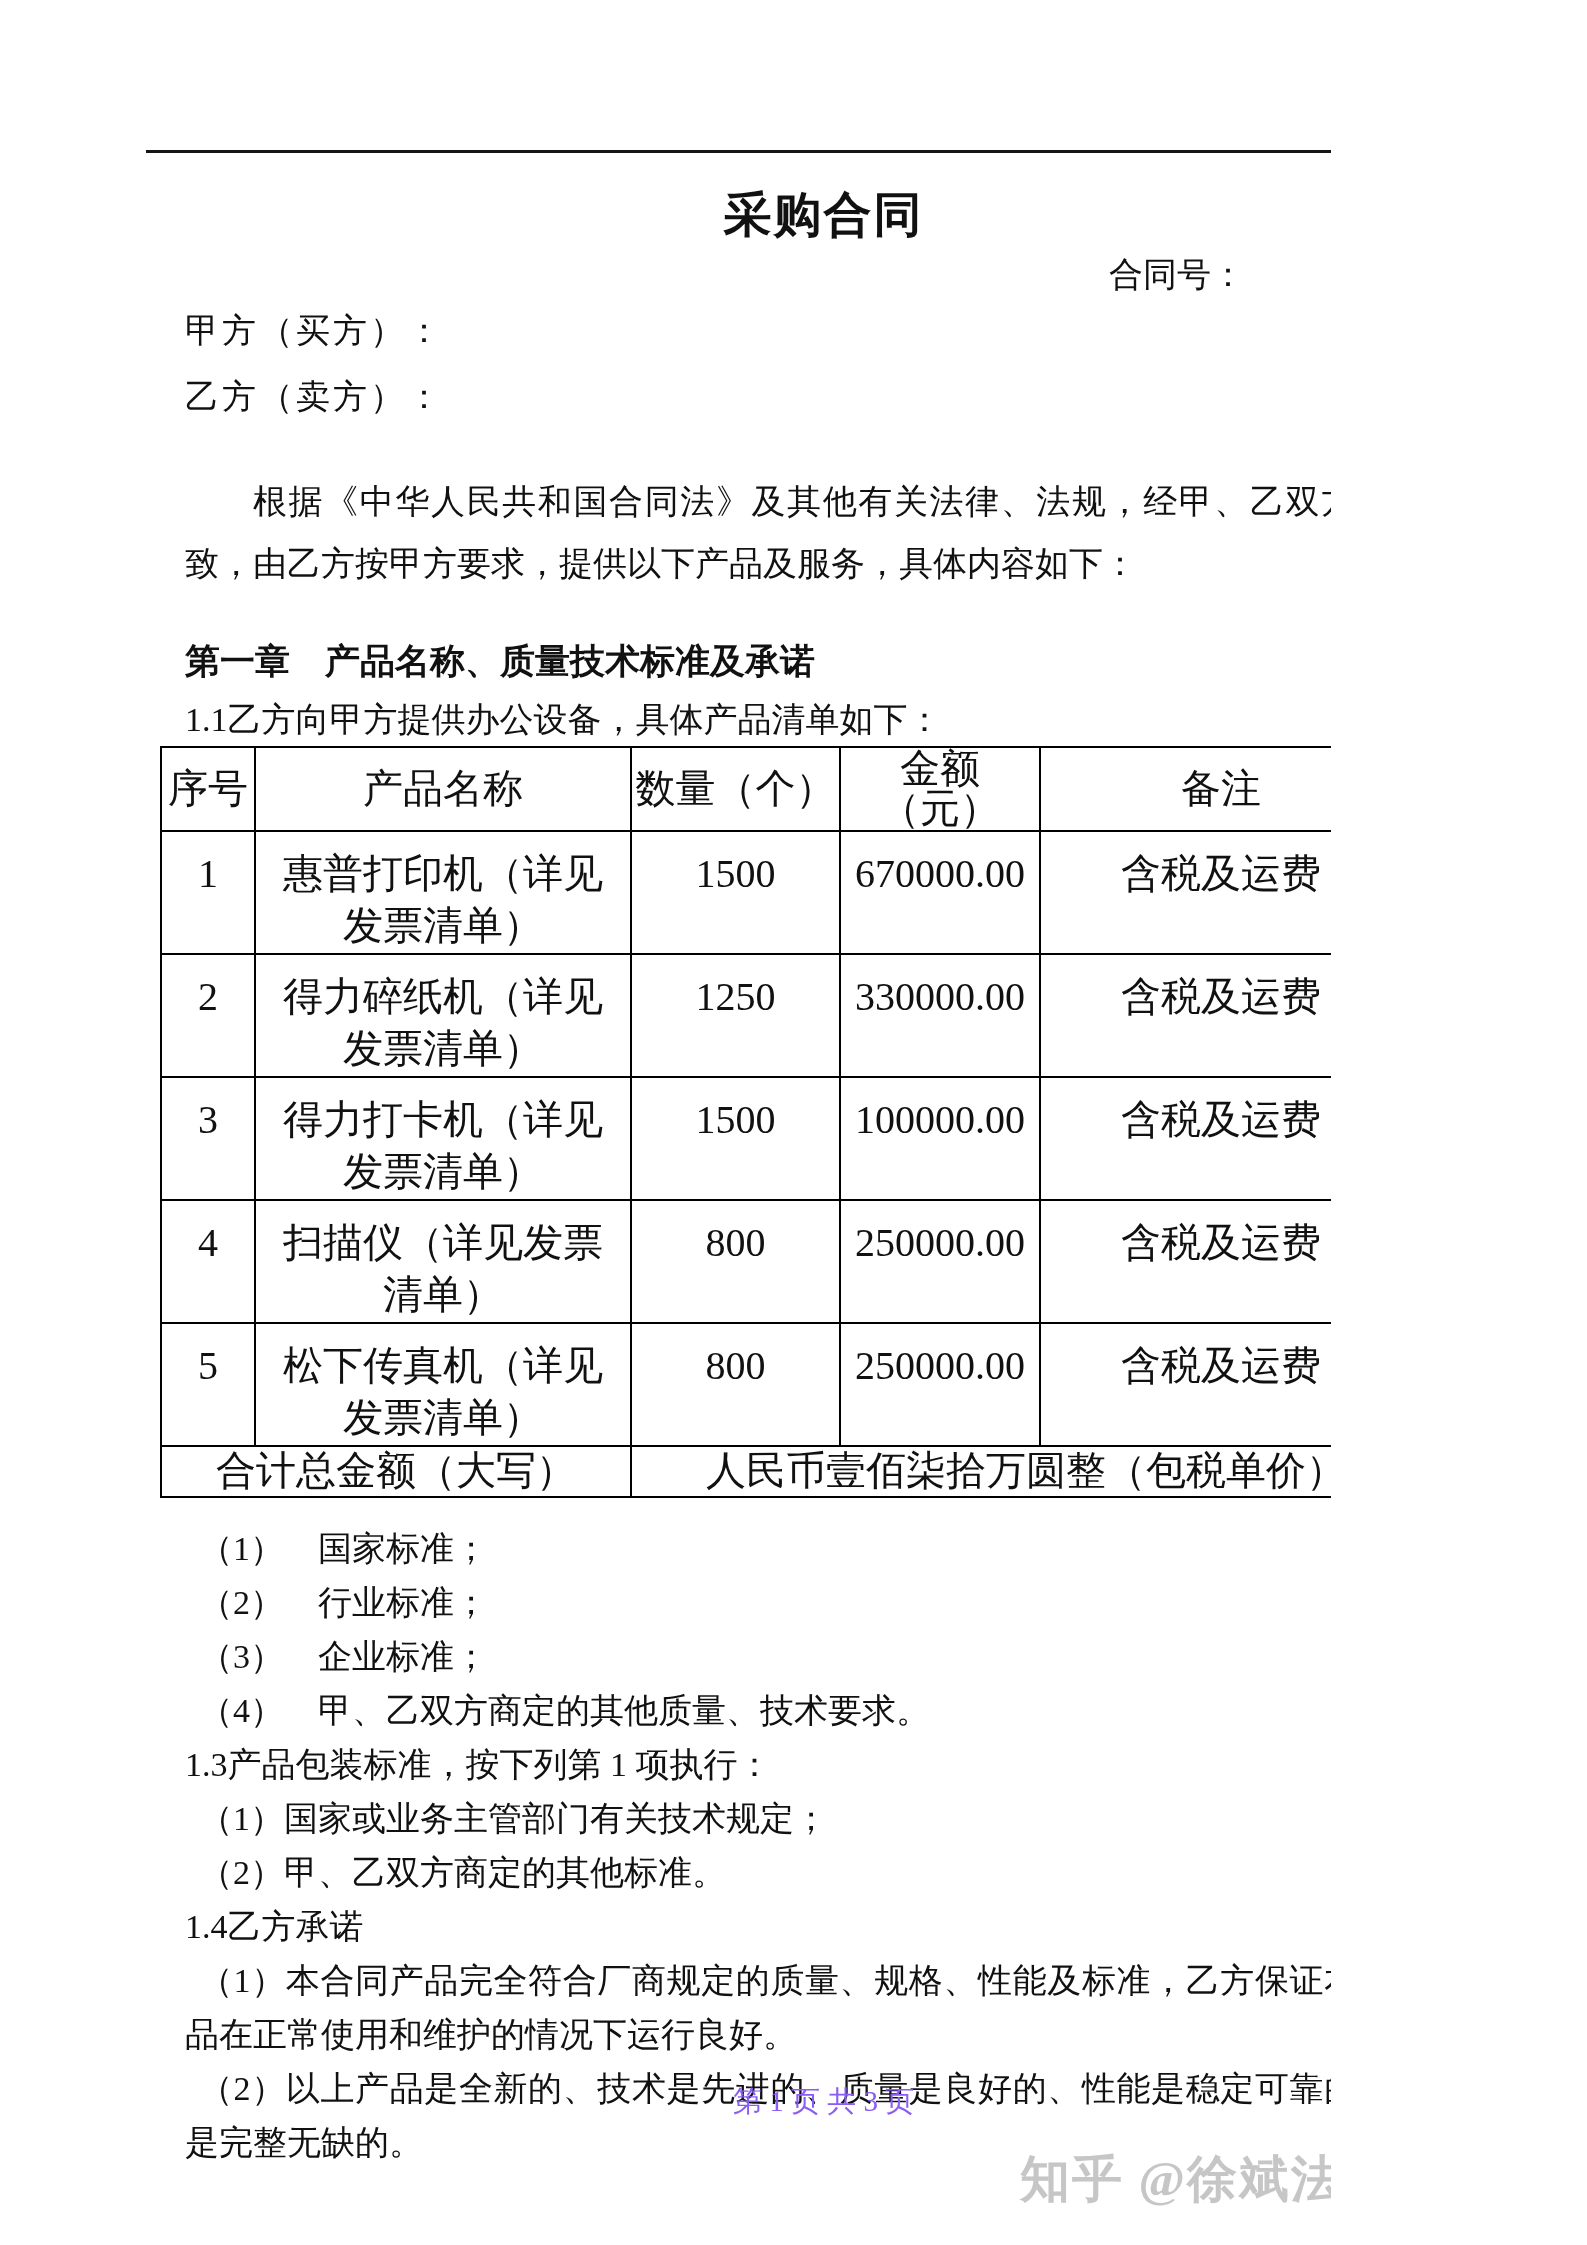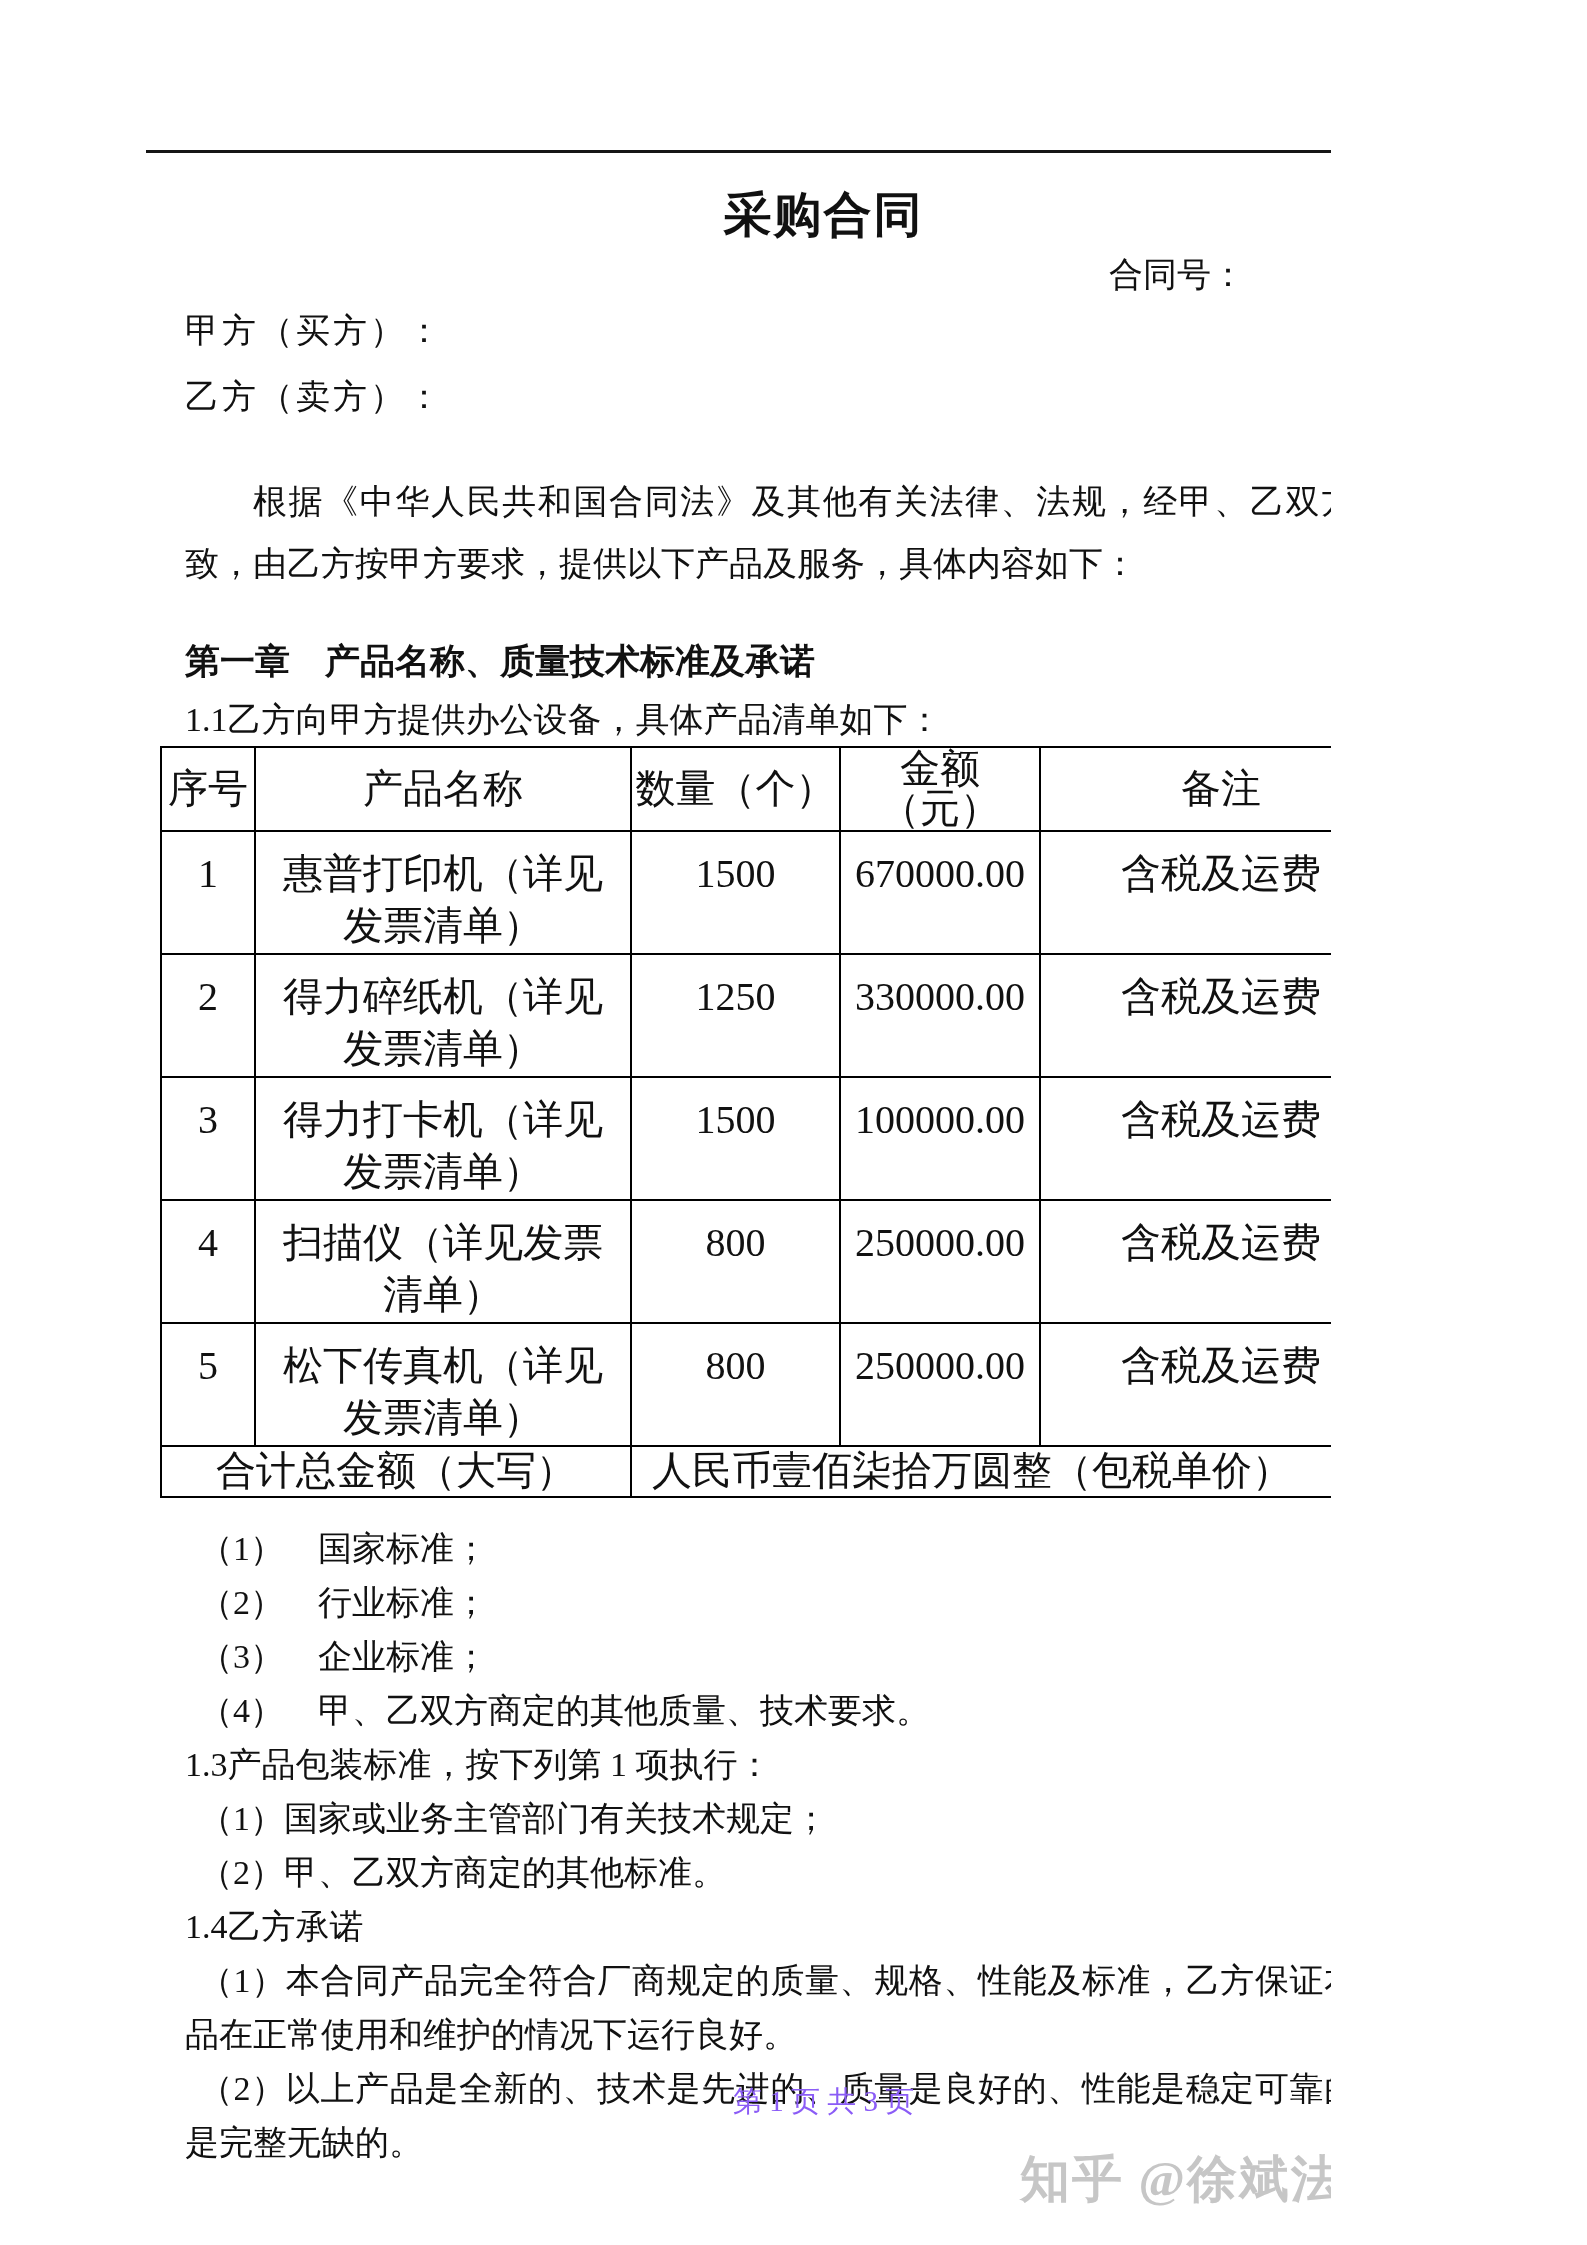"人民币壹佰柒拾万圆整（包税单价）" table.products tr.total-row td.total-value { text-align: left -> center }
